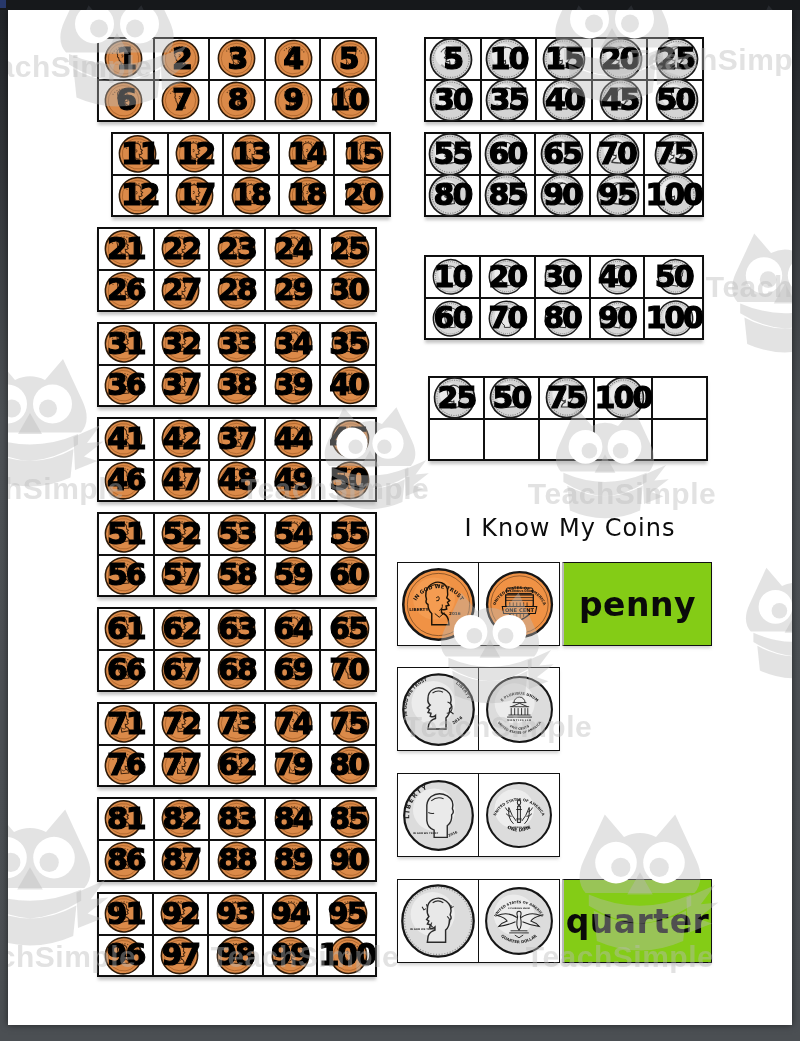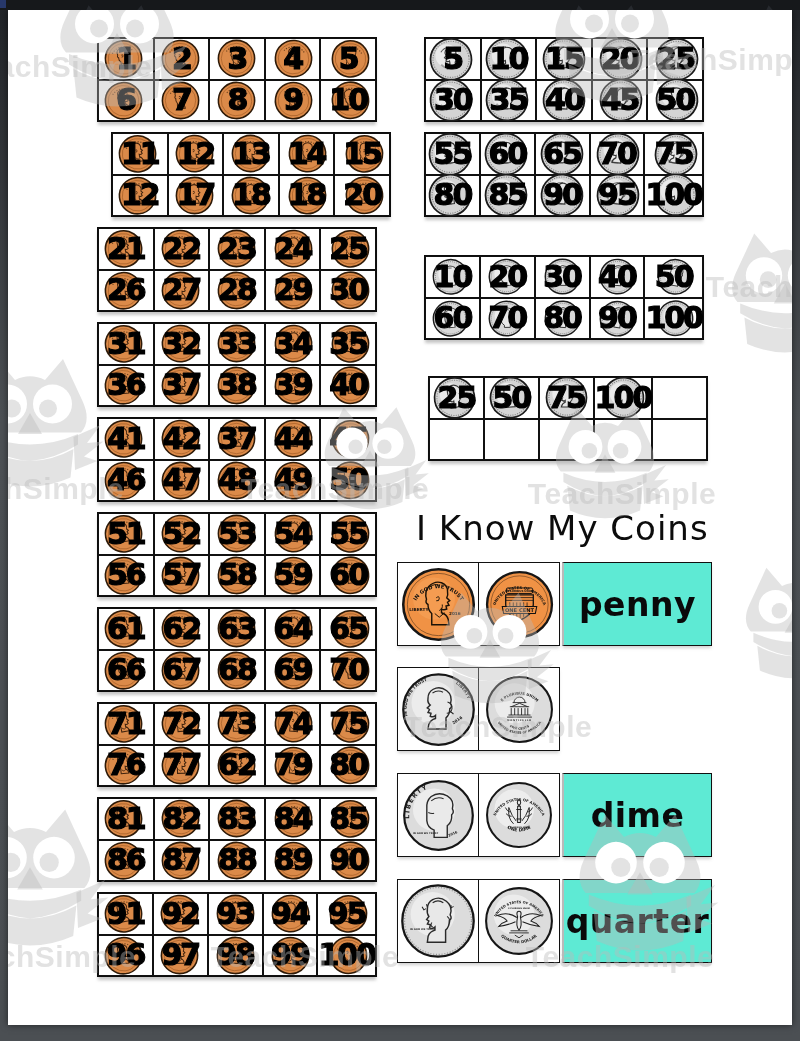"I Know My Coins" .title { font-size: 34px -> 24px; text-align: left -> center }
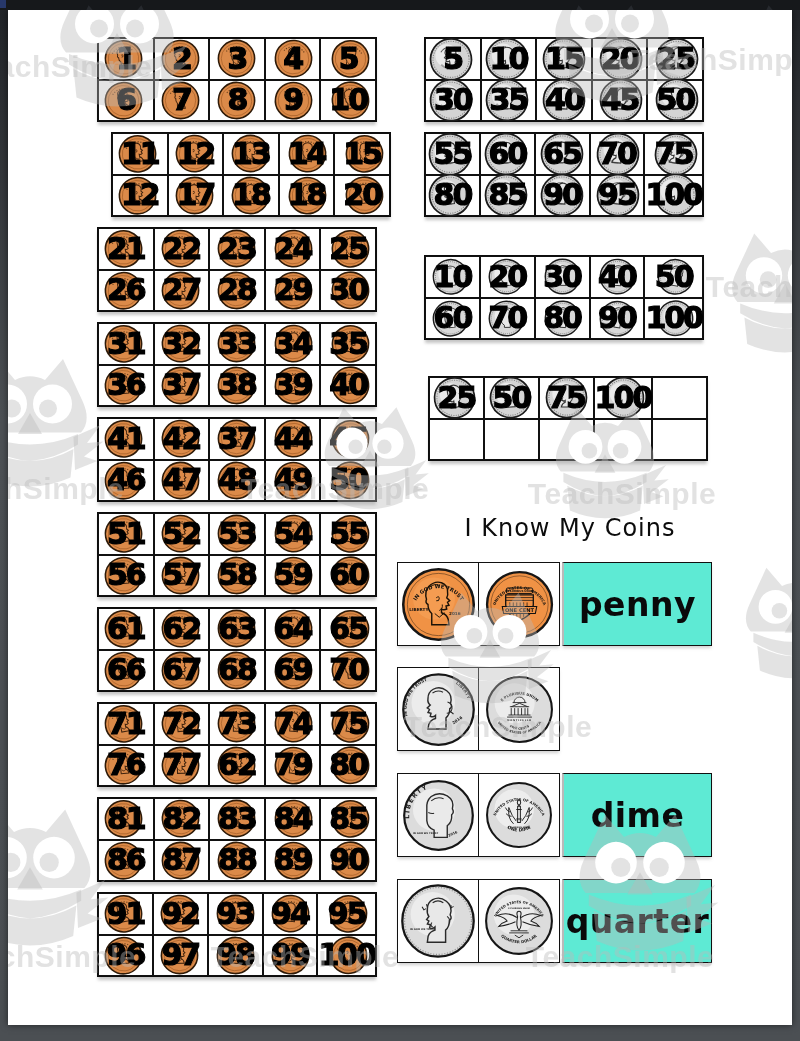"penny" .label-box { background: #5eead4 -> #84cc16 }
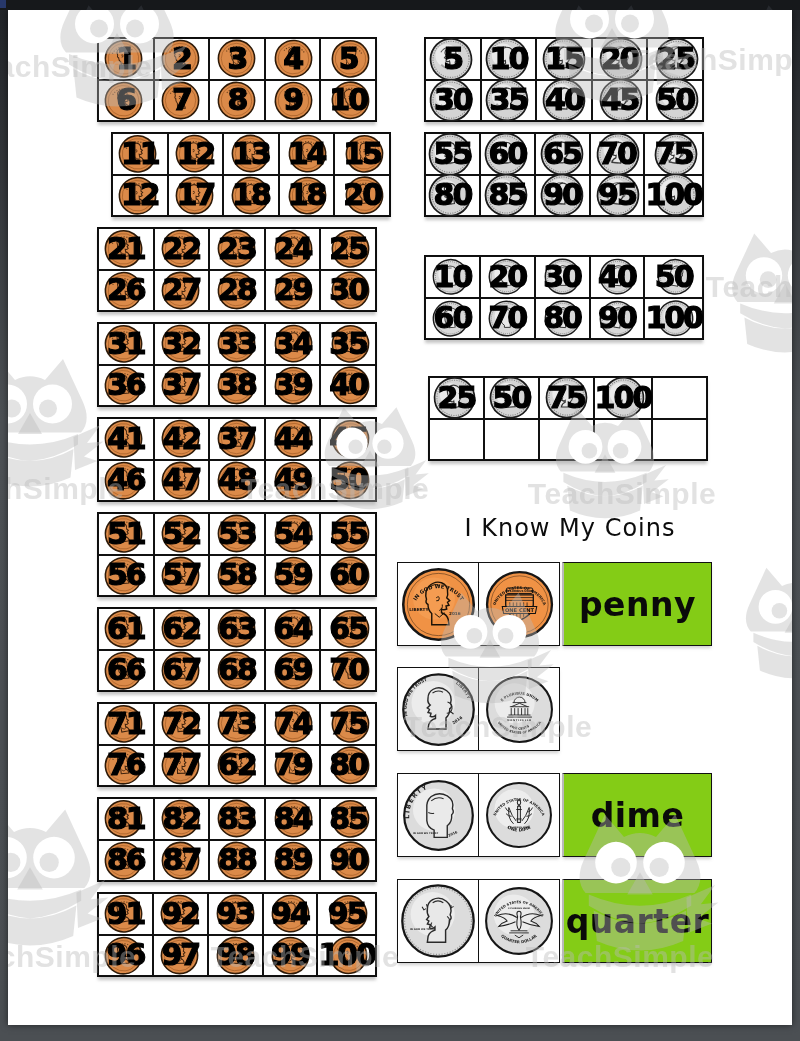"dime" div.label-box { html: <div> <span>dime</span> </div> -> none }
